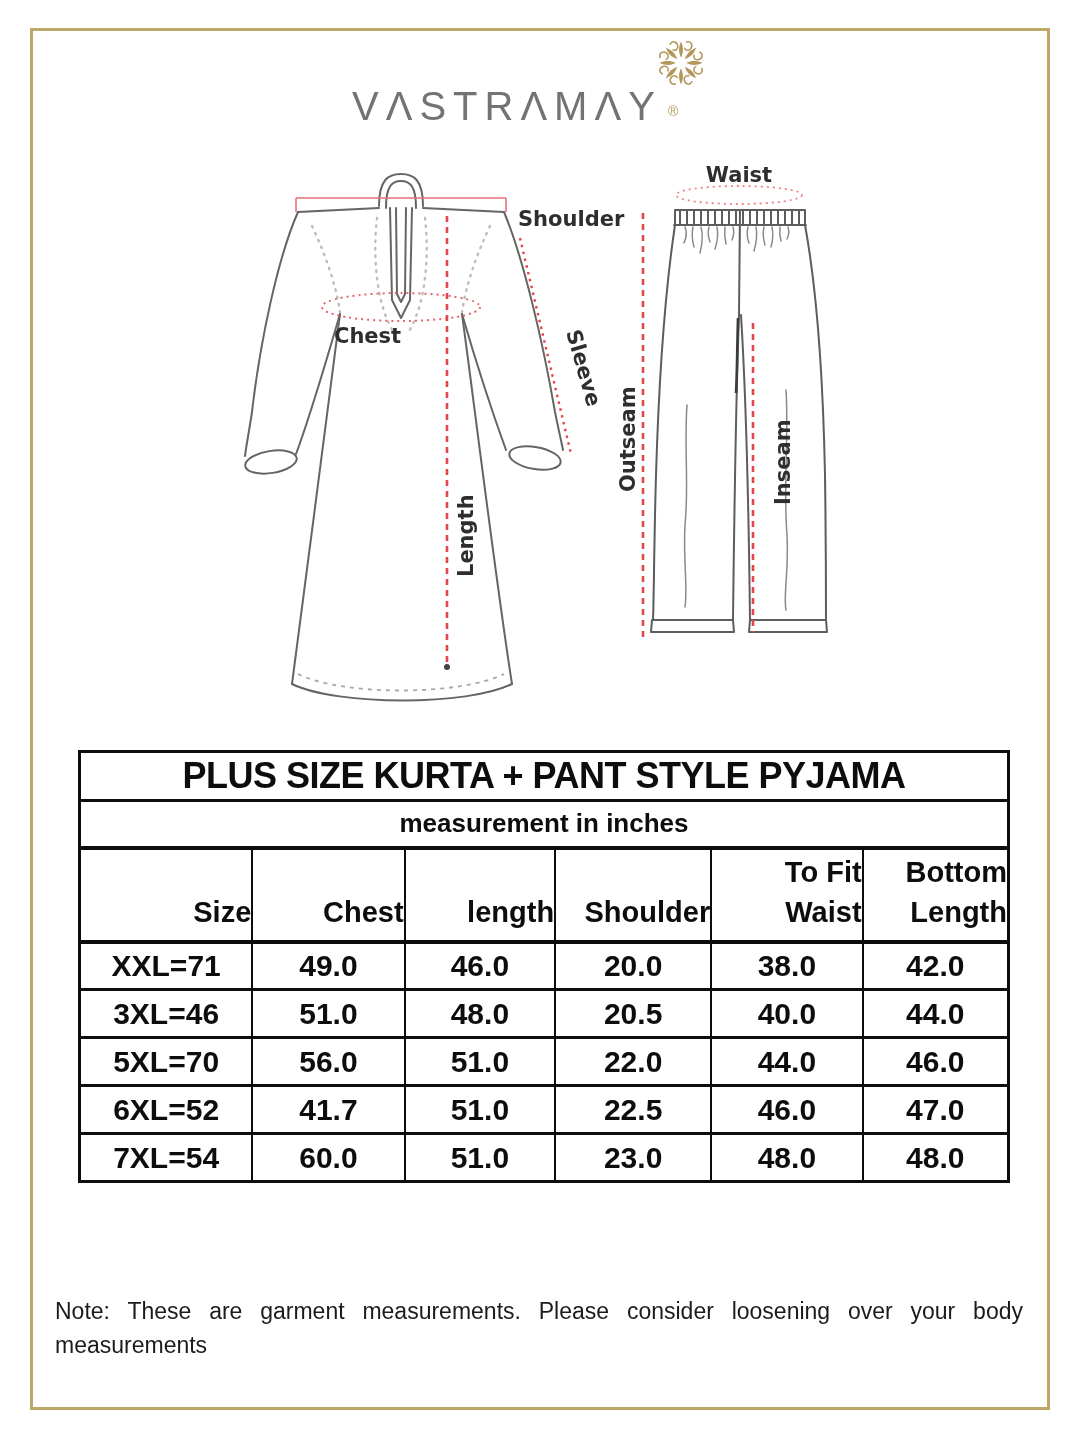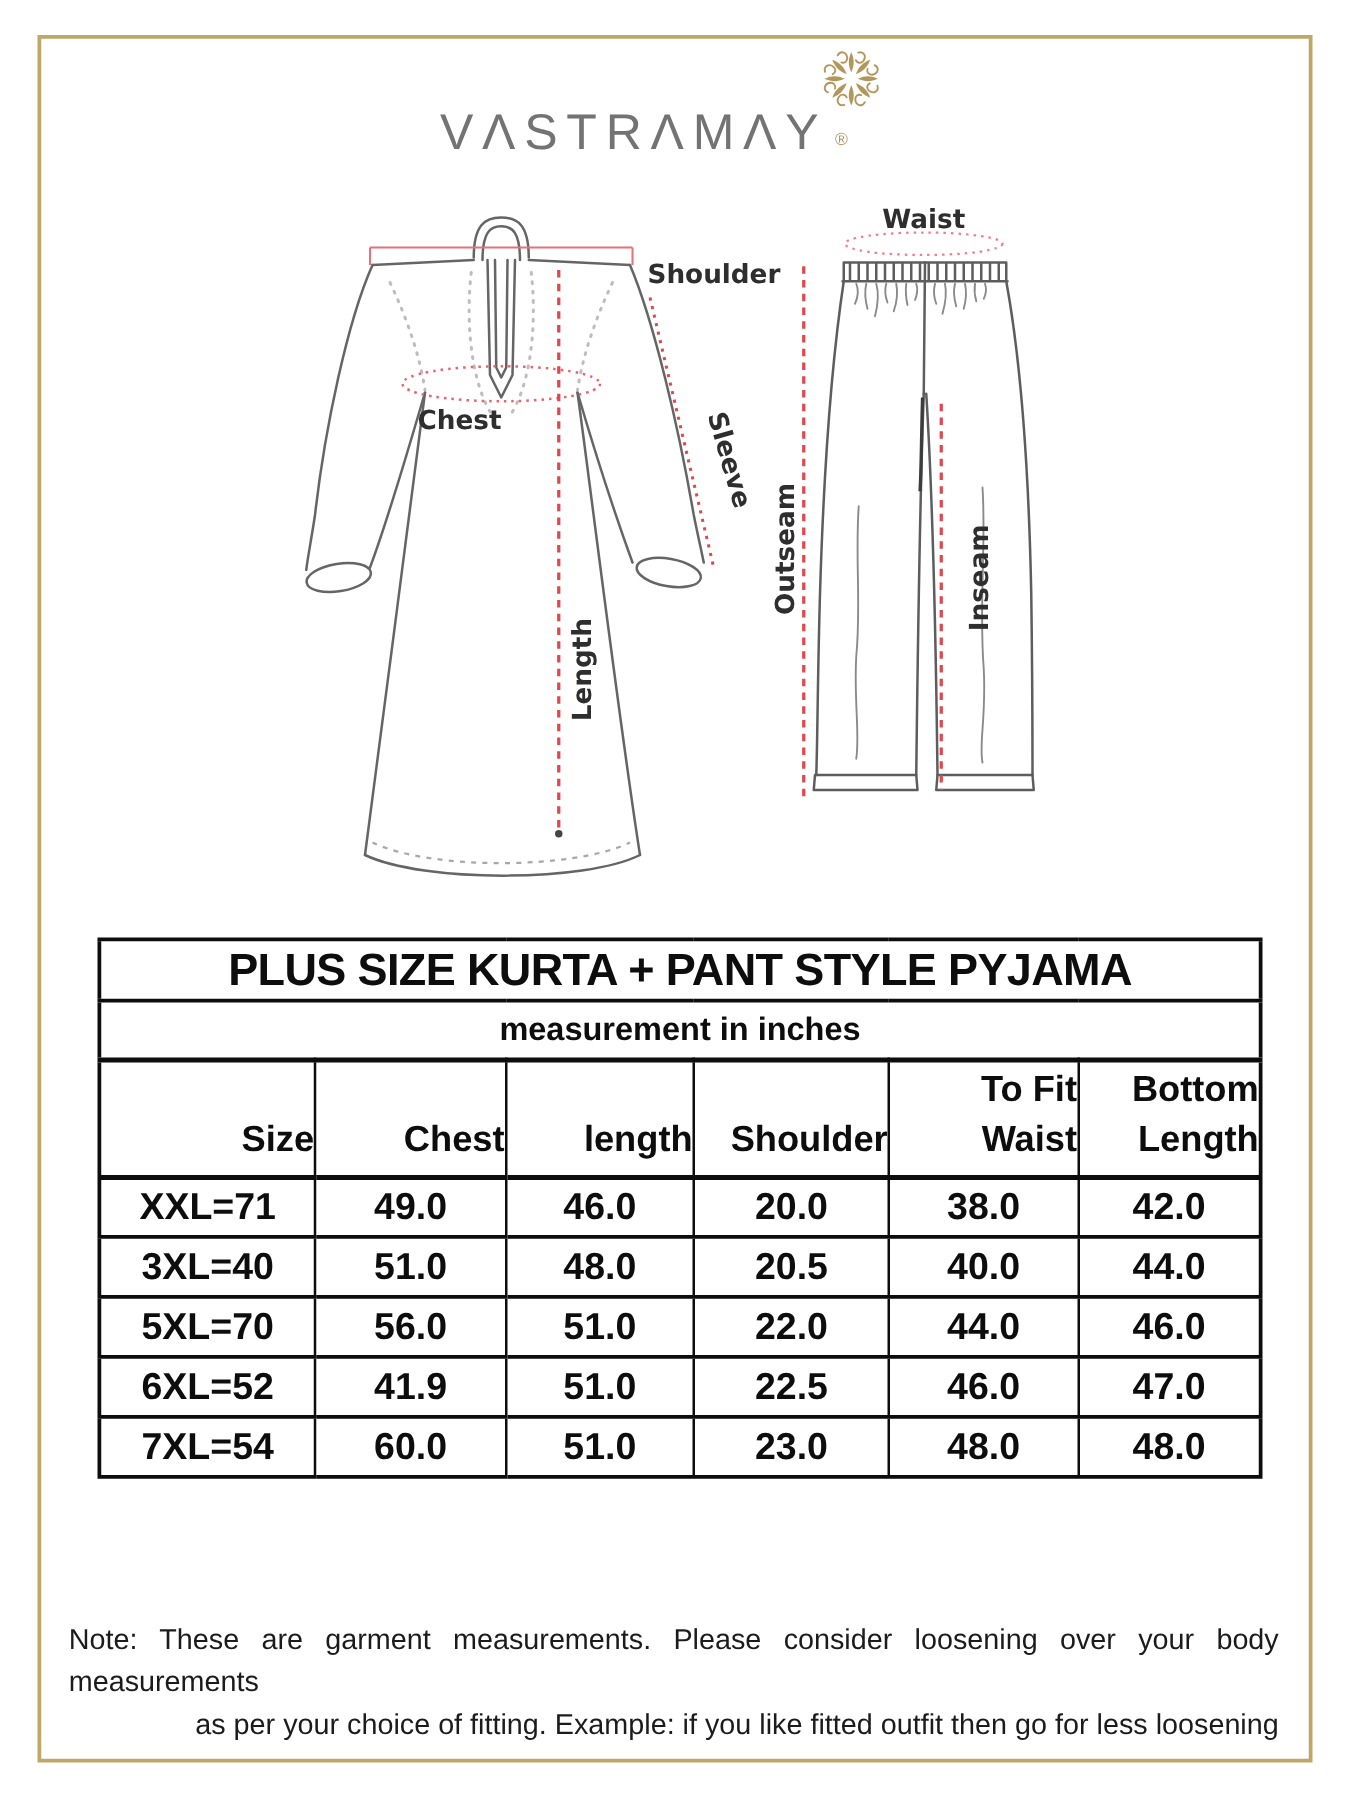"3XL=40" td { text: 40 -> 46 }
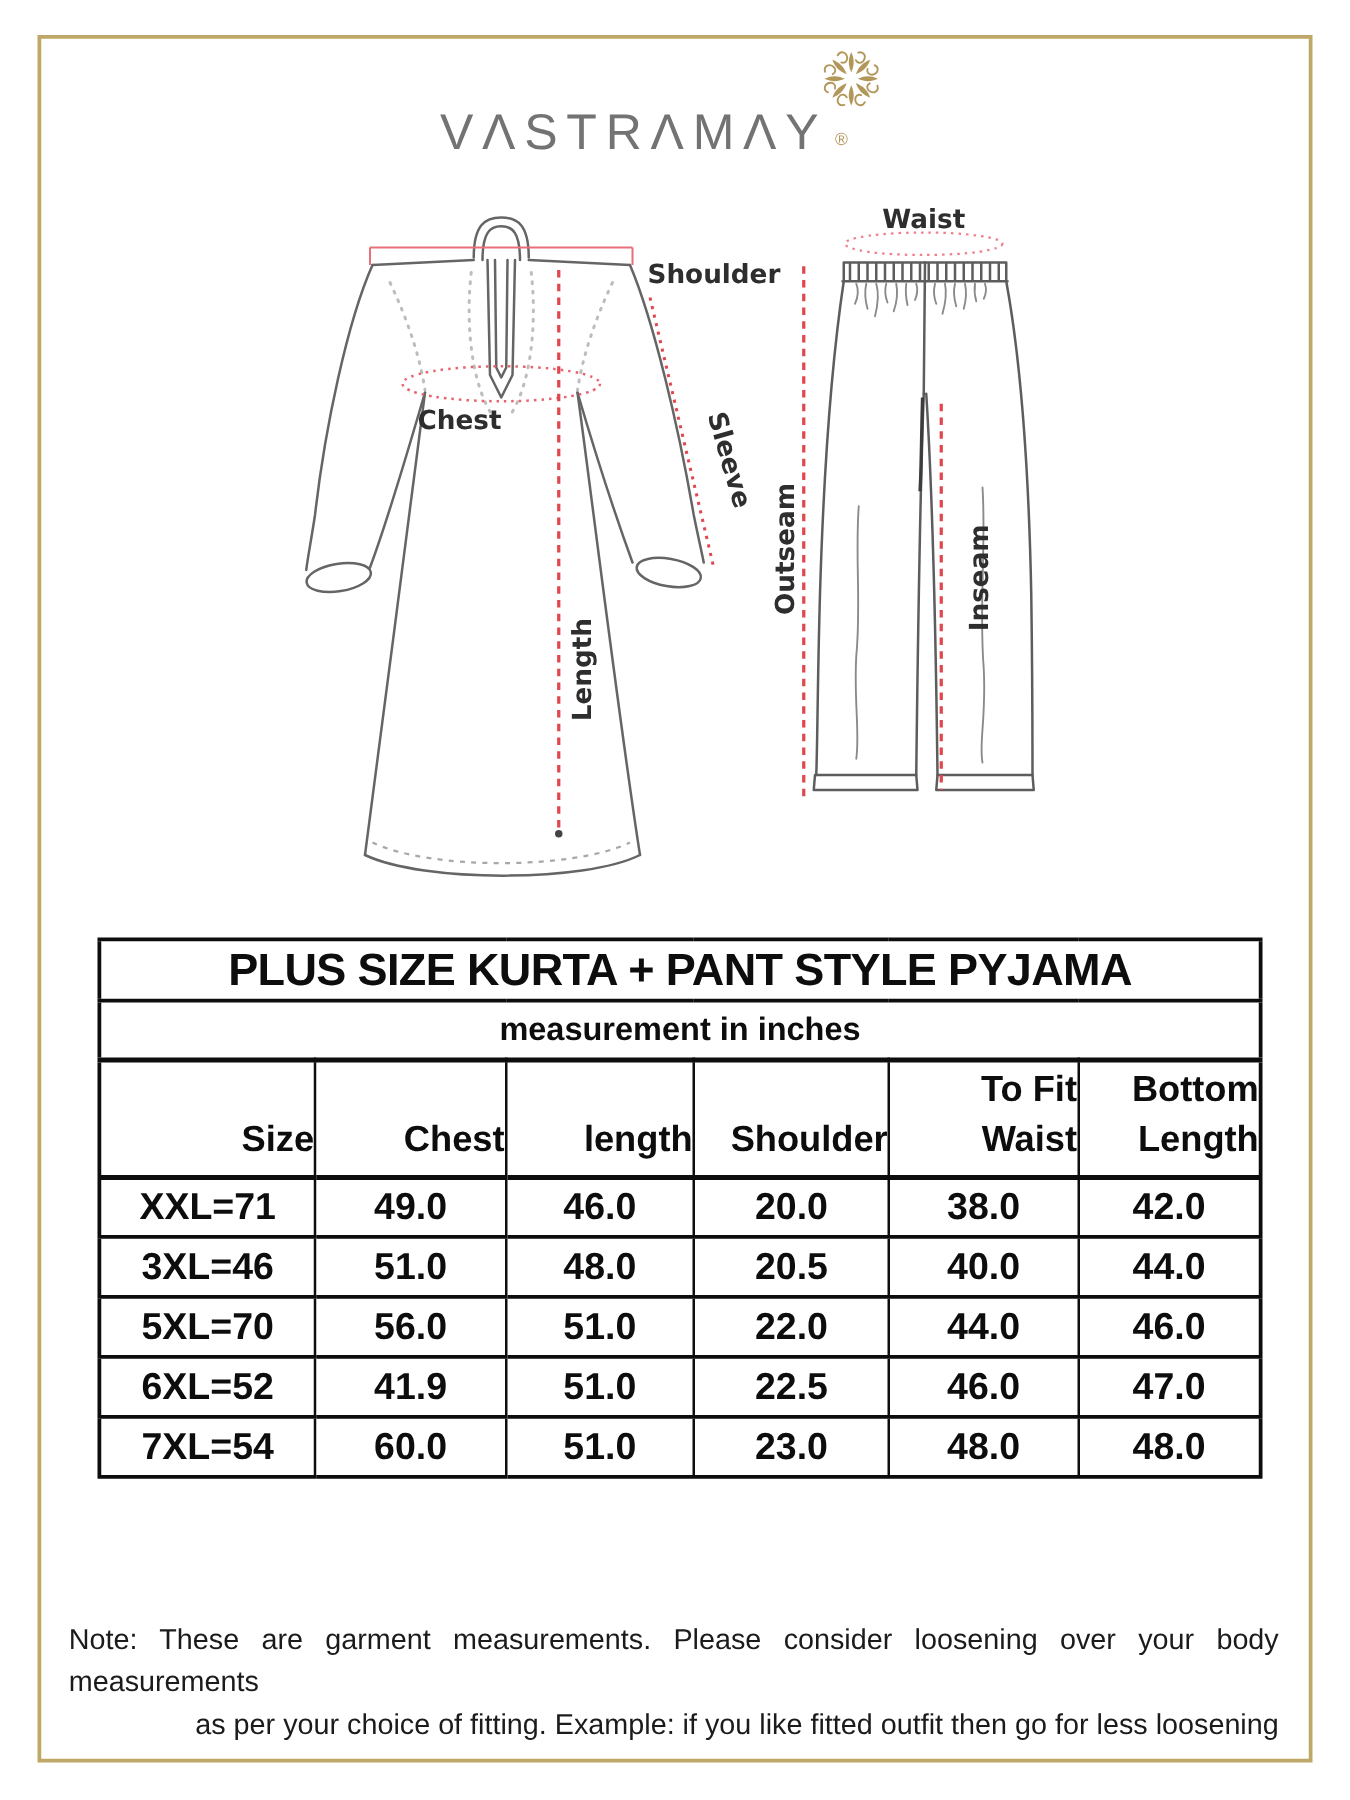"41.9" td { text: 41.9 -> 41.7 }
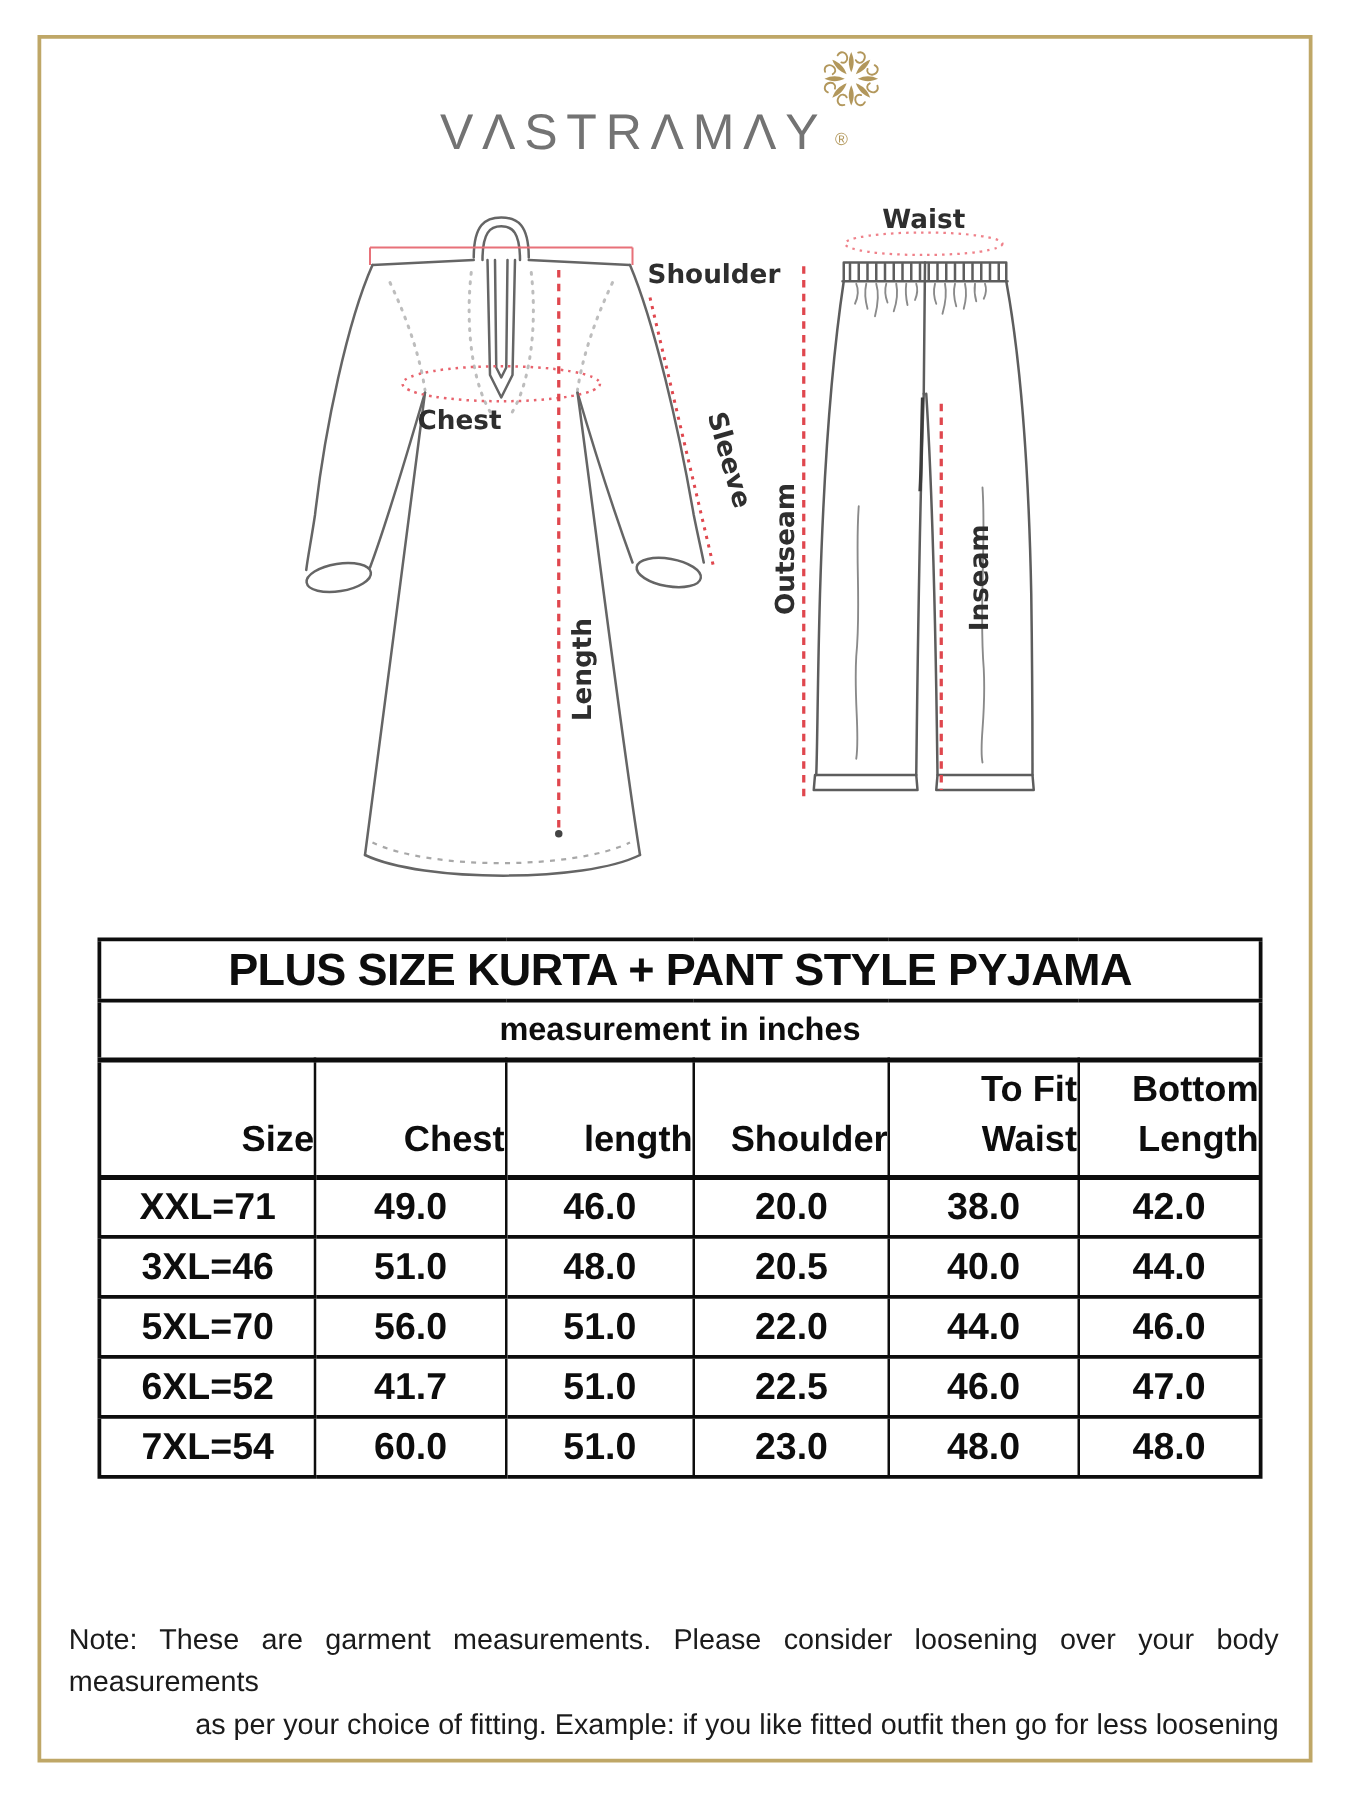"as per your choice of" div.note-l2 { html: <div>as per your choice of fitting. Example: if you like fitted outfit then go for less loosening</div> -> none }
